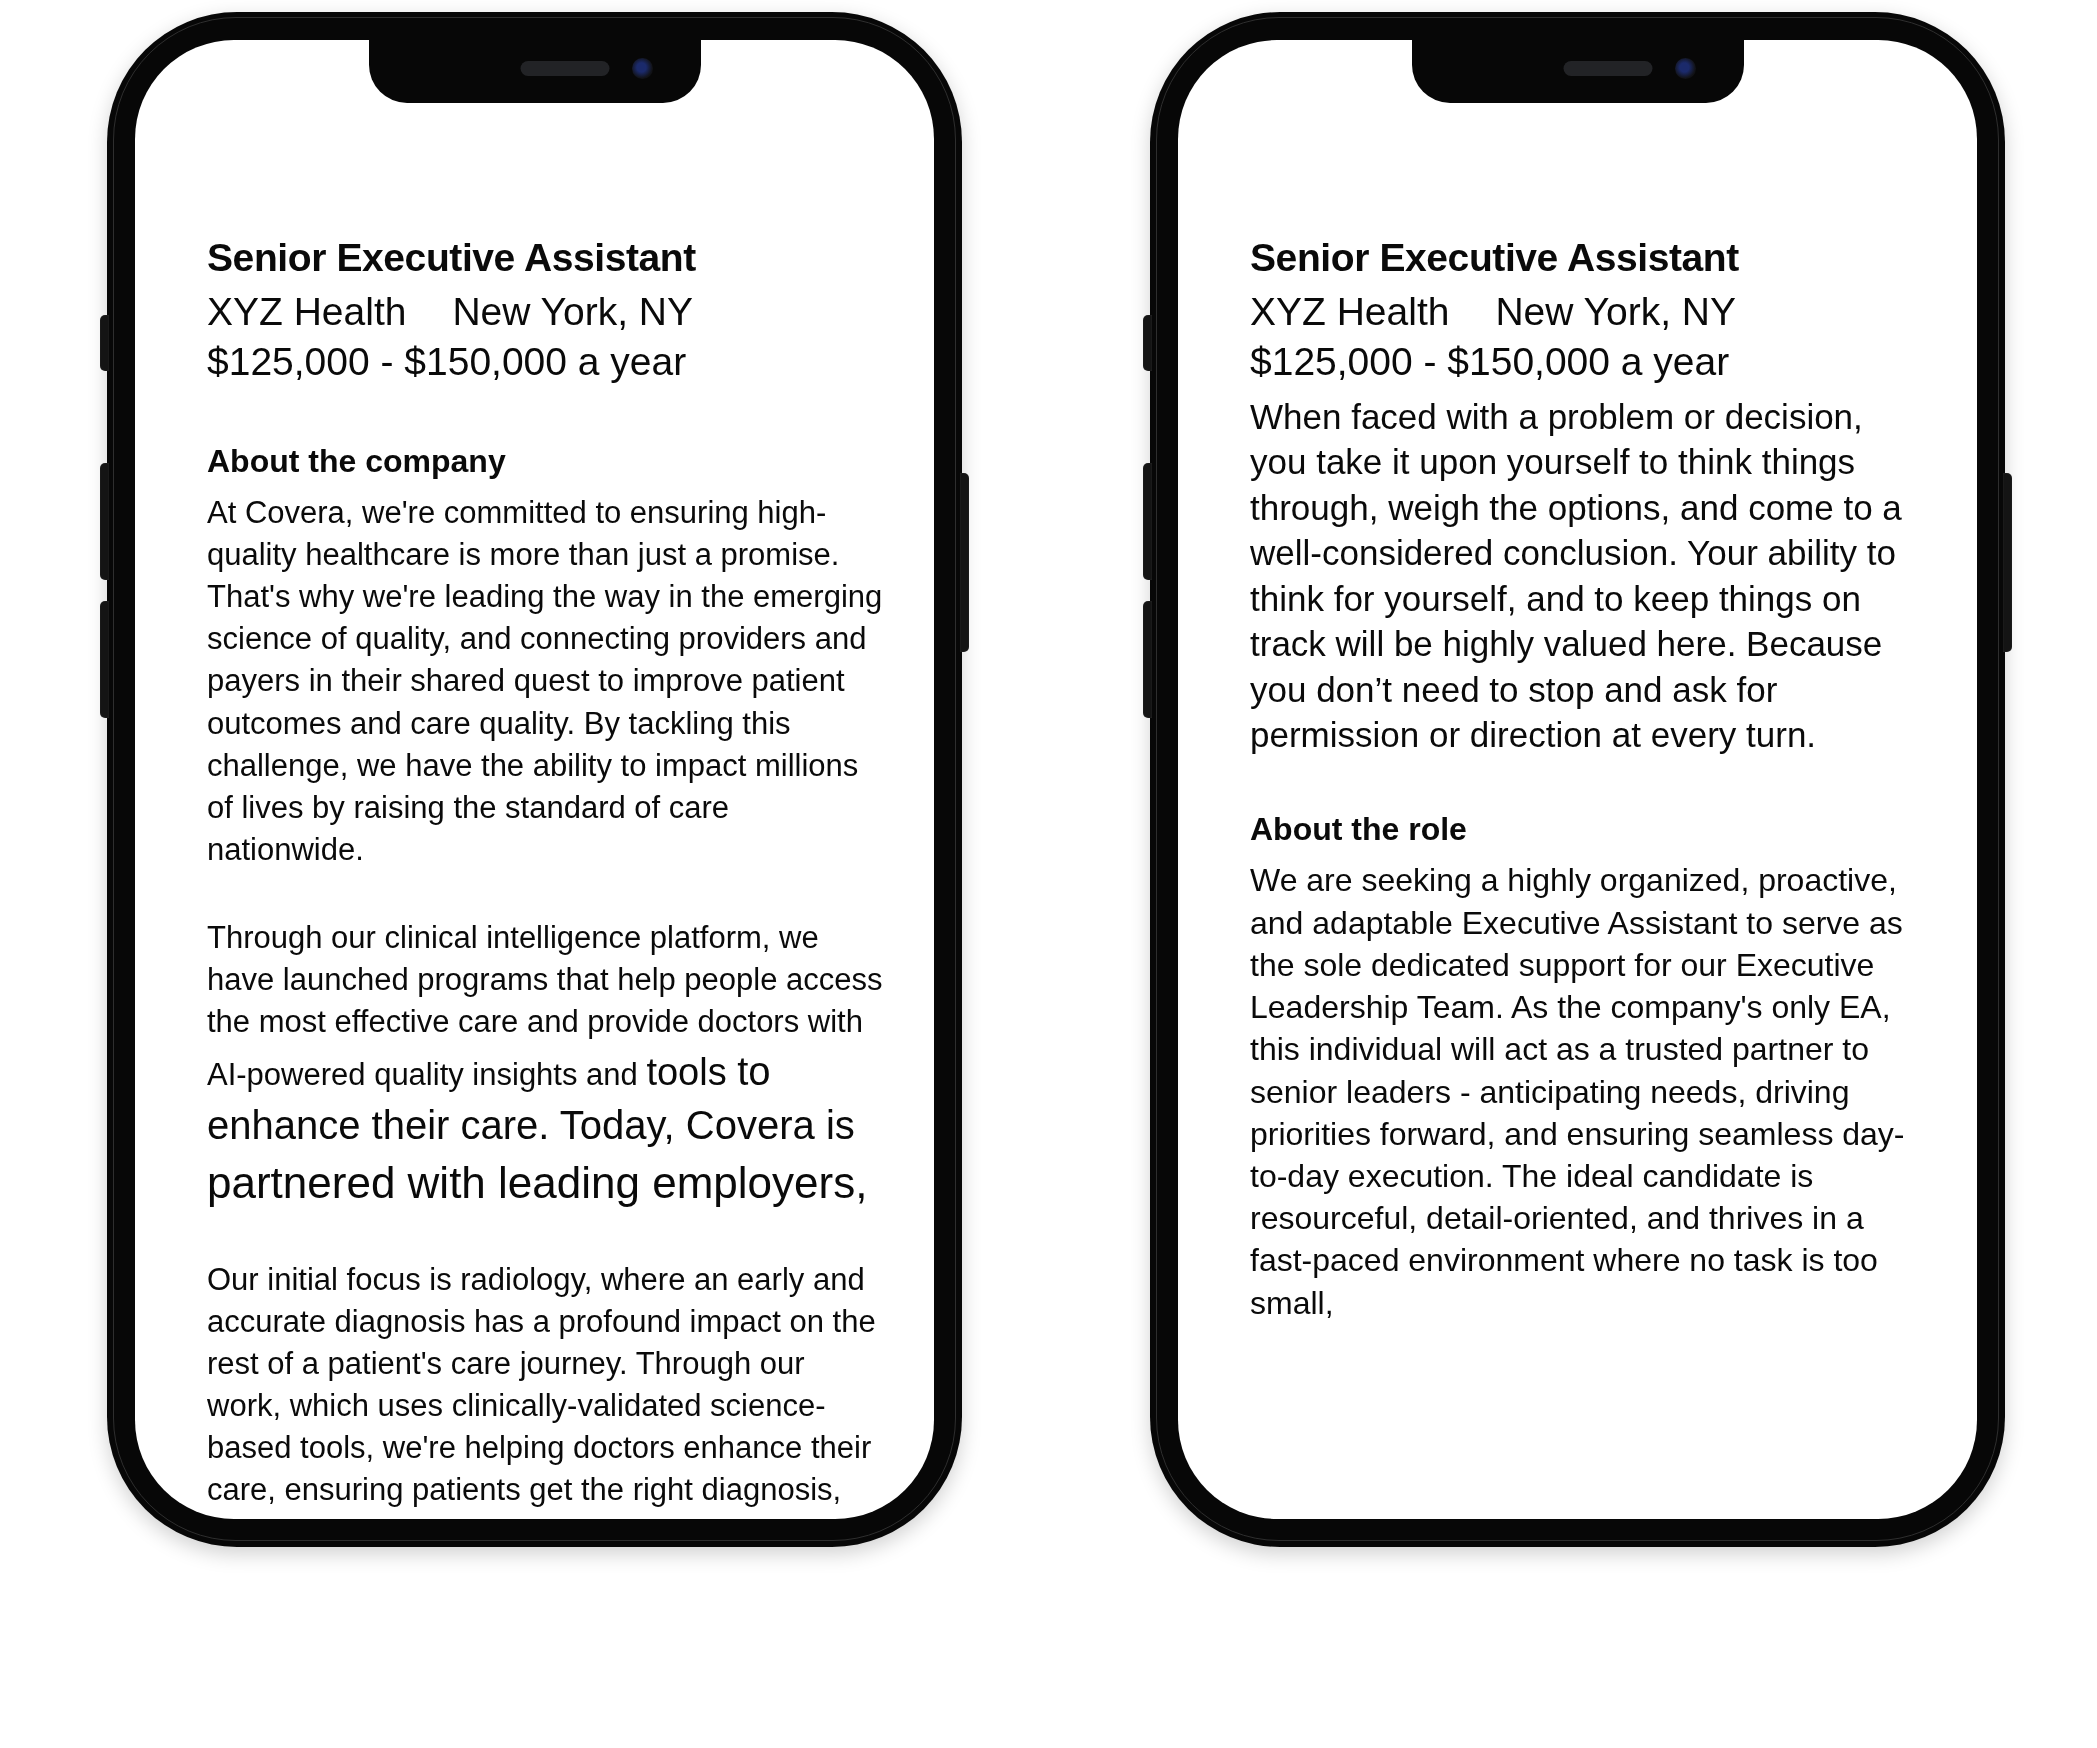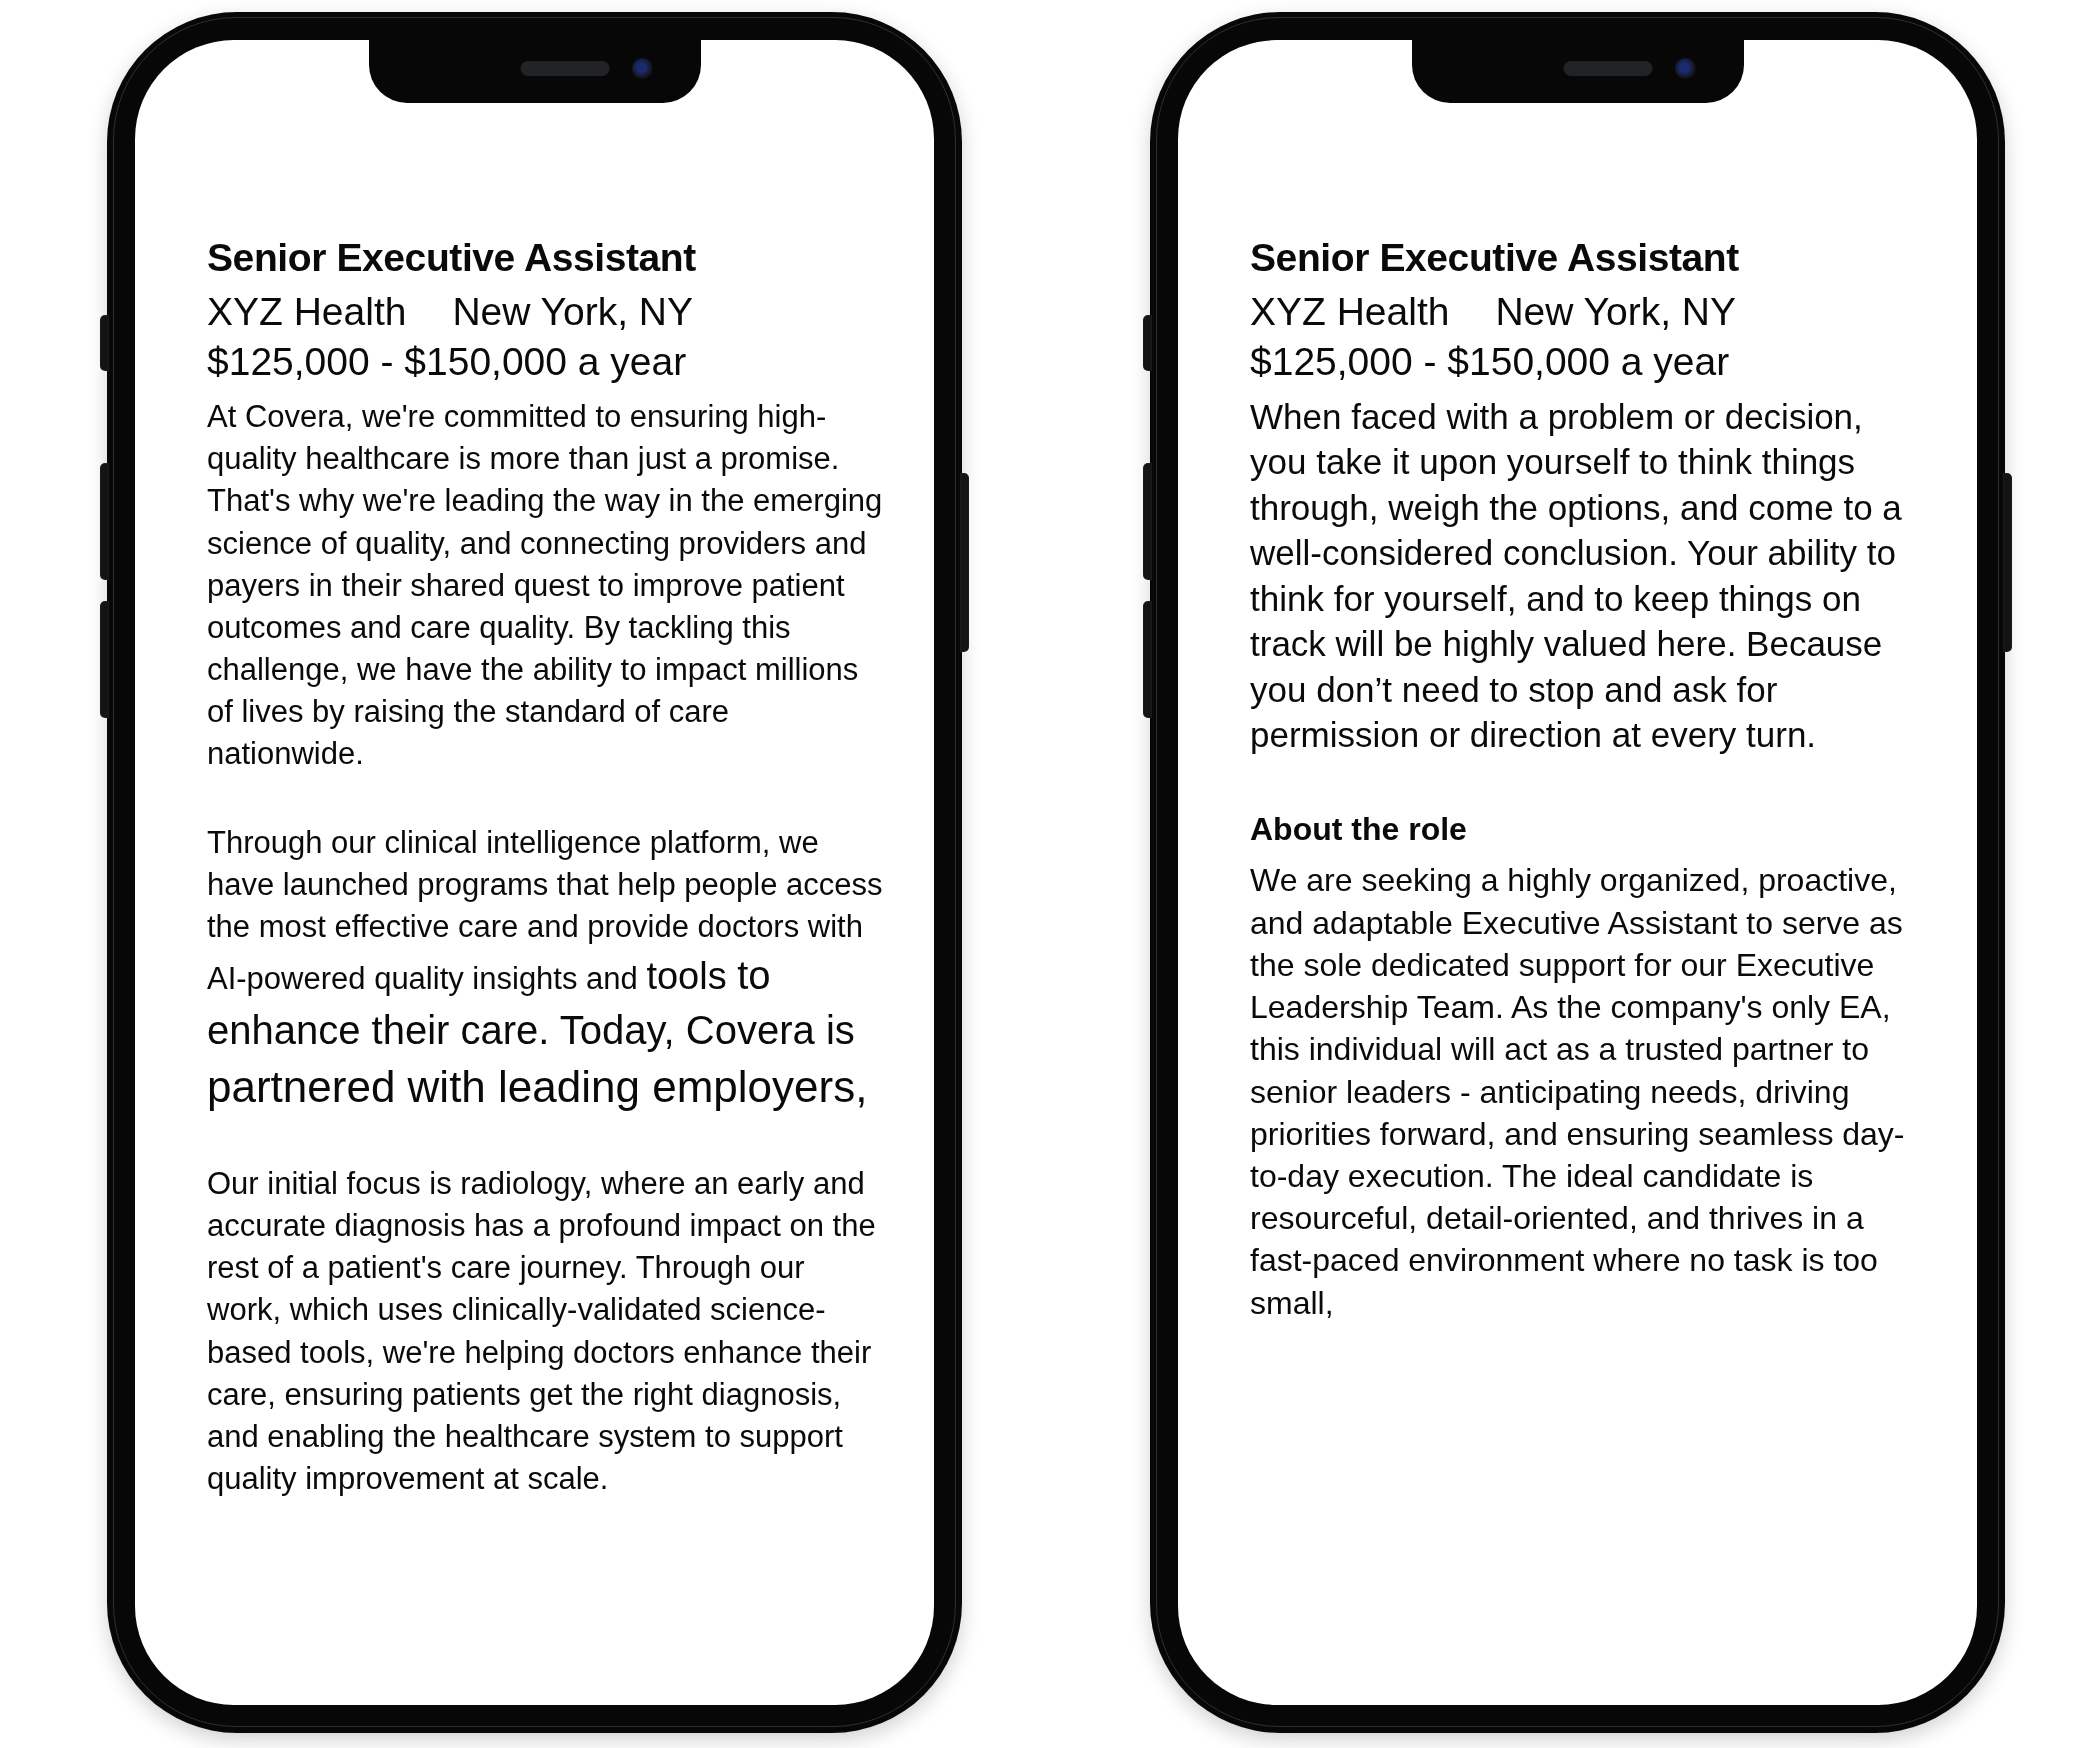"Senior Executive Assistant" .phone { height: 1721px -> 1535px }
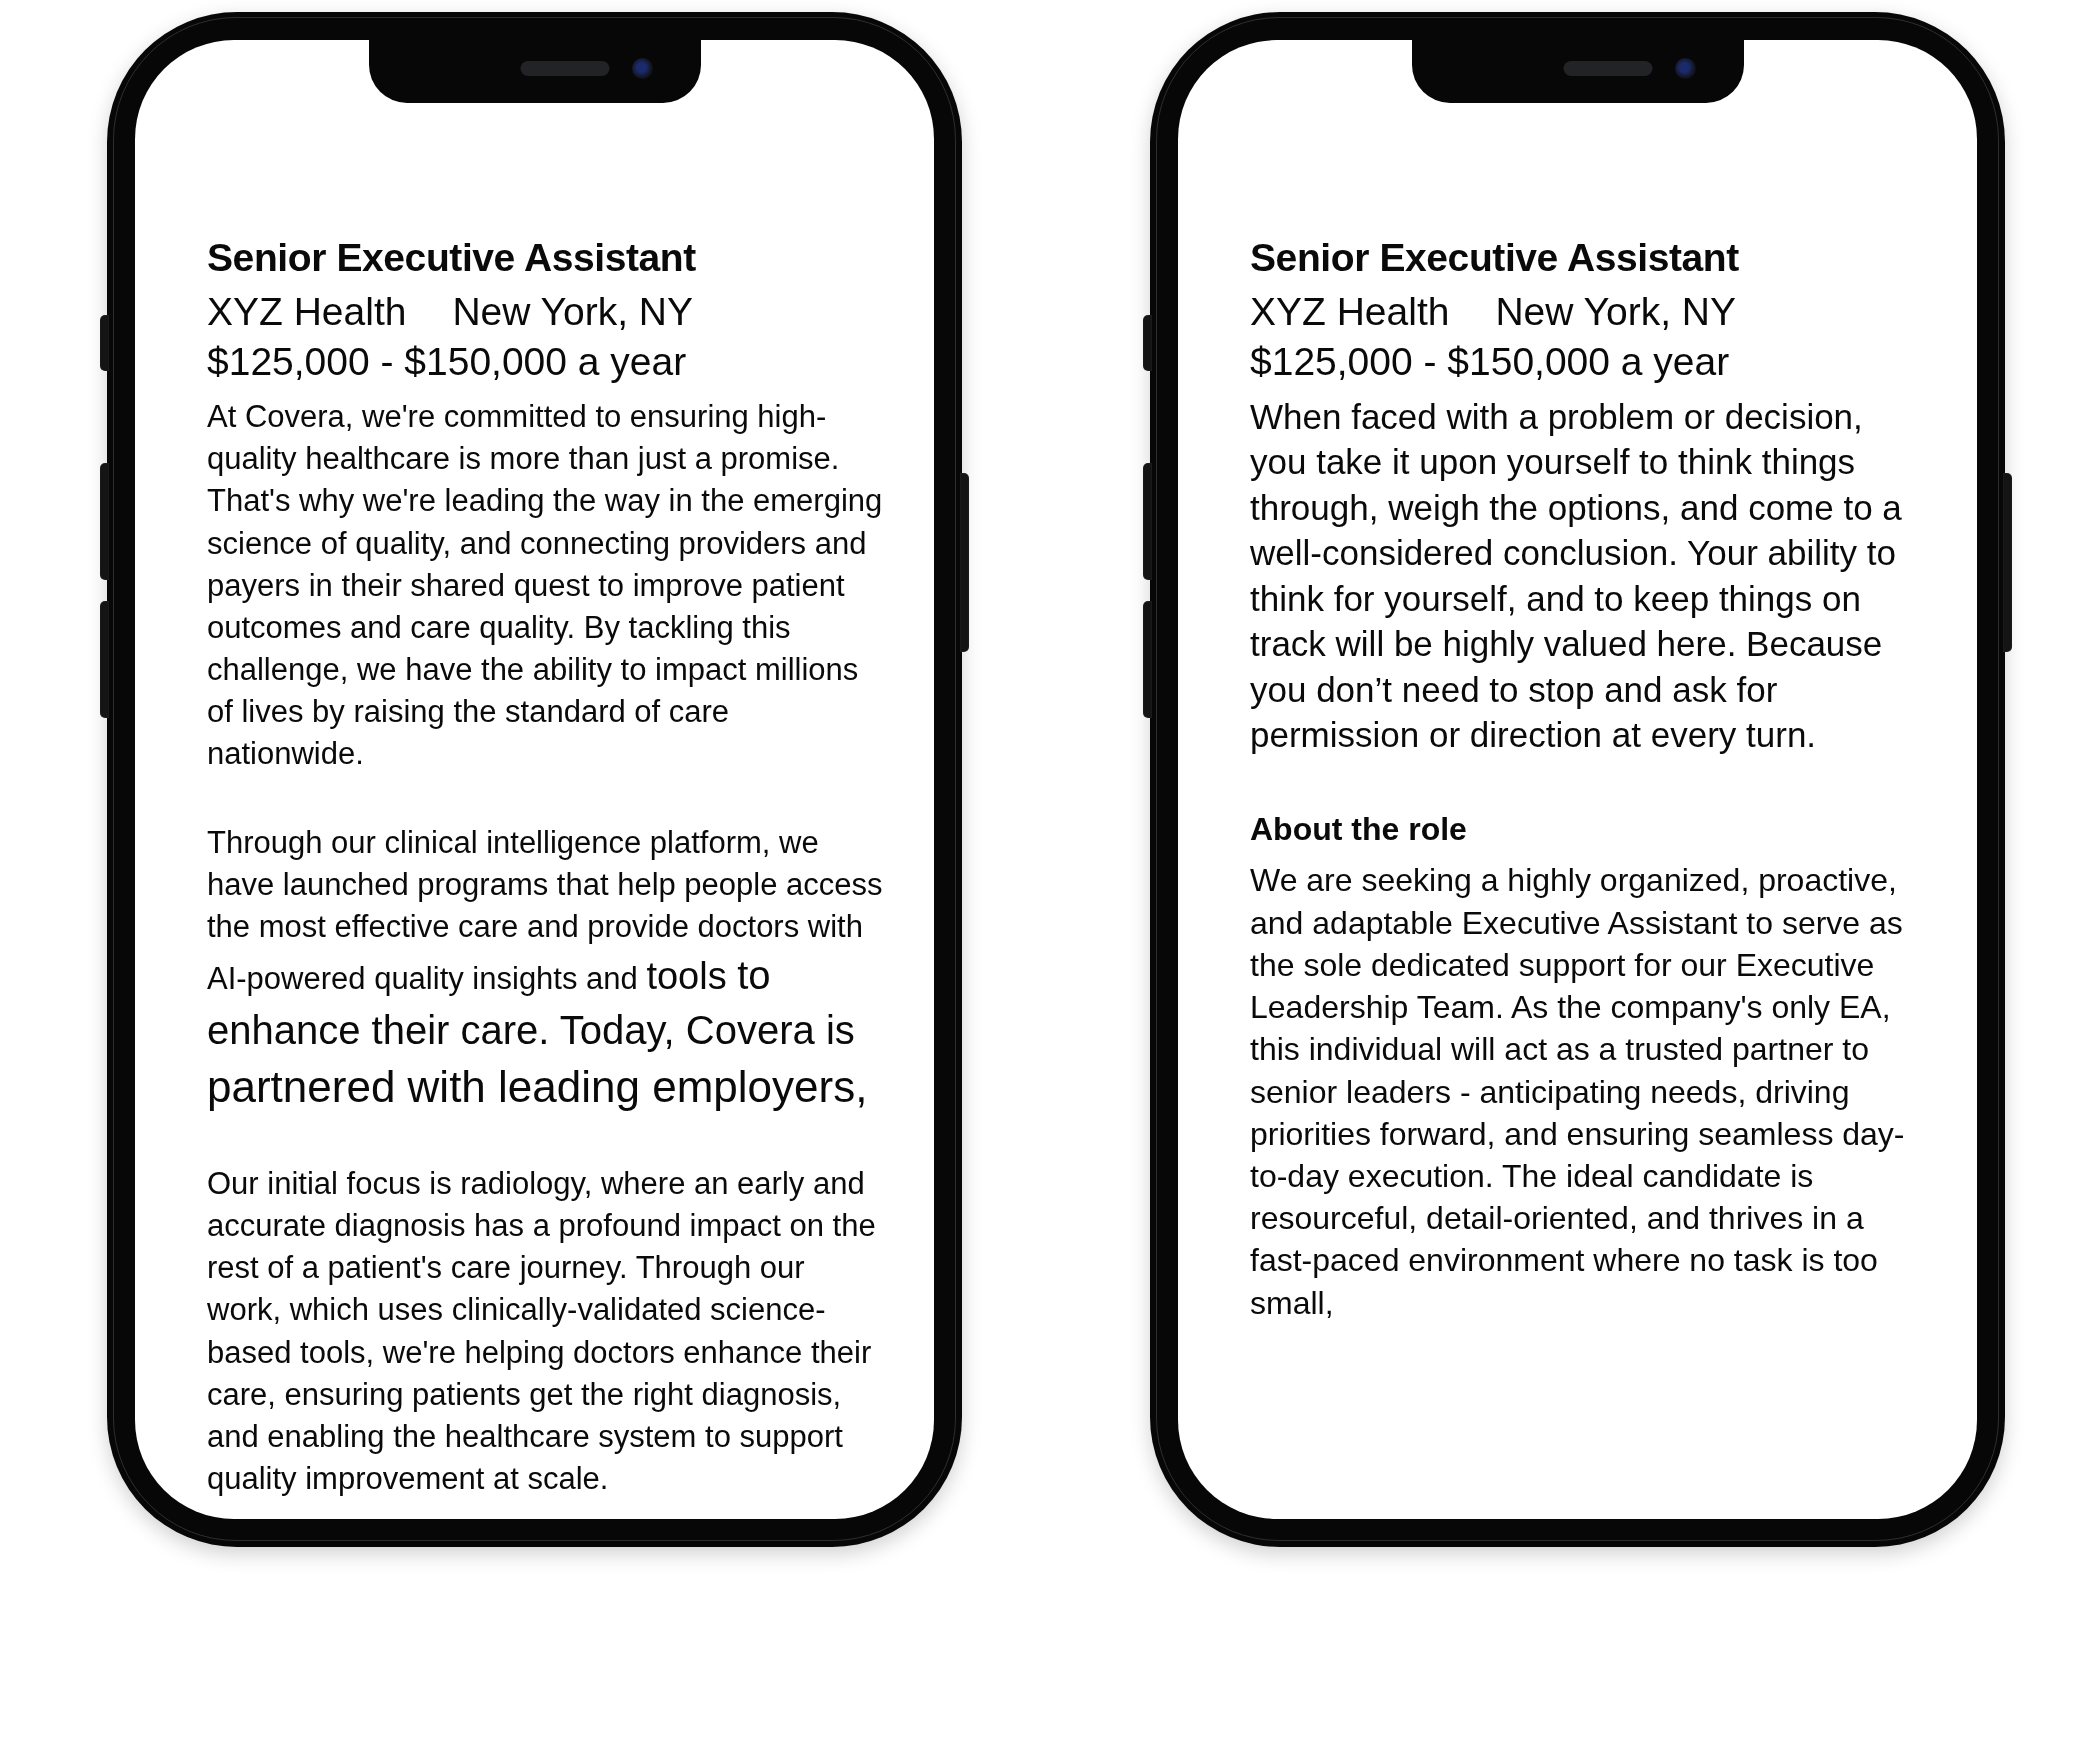"About the company" h2.section-heading { html: none -> <h2>About the company</h2> }
